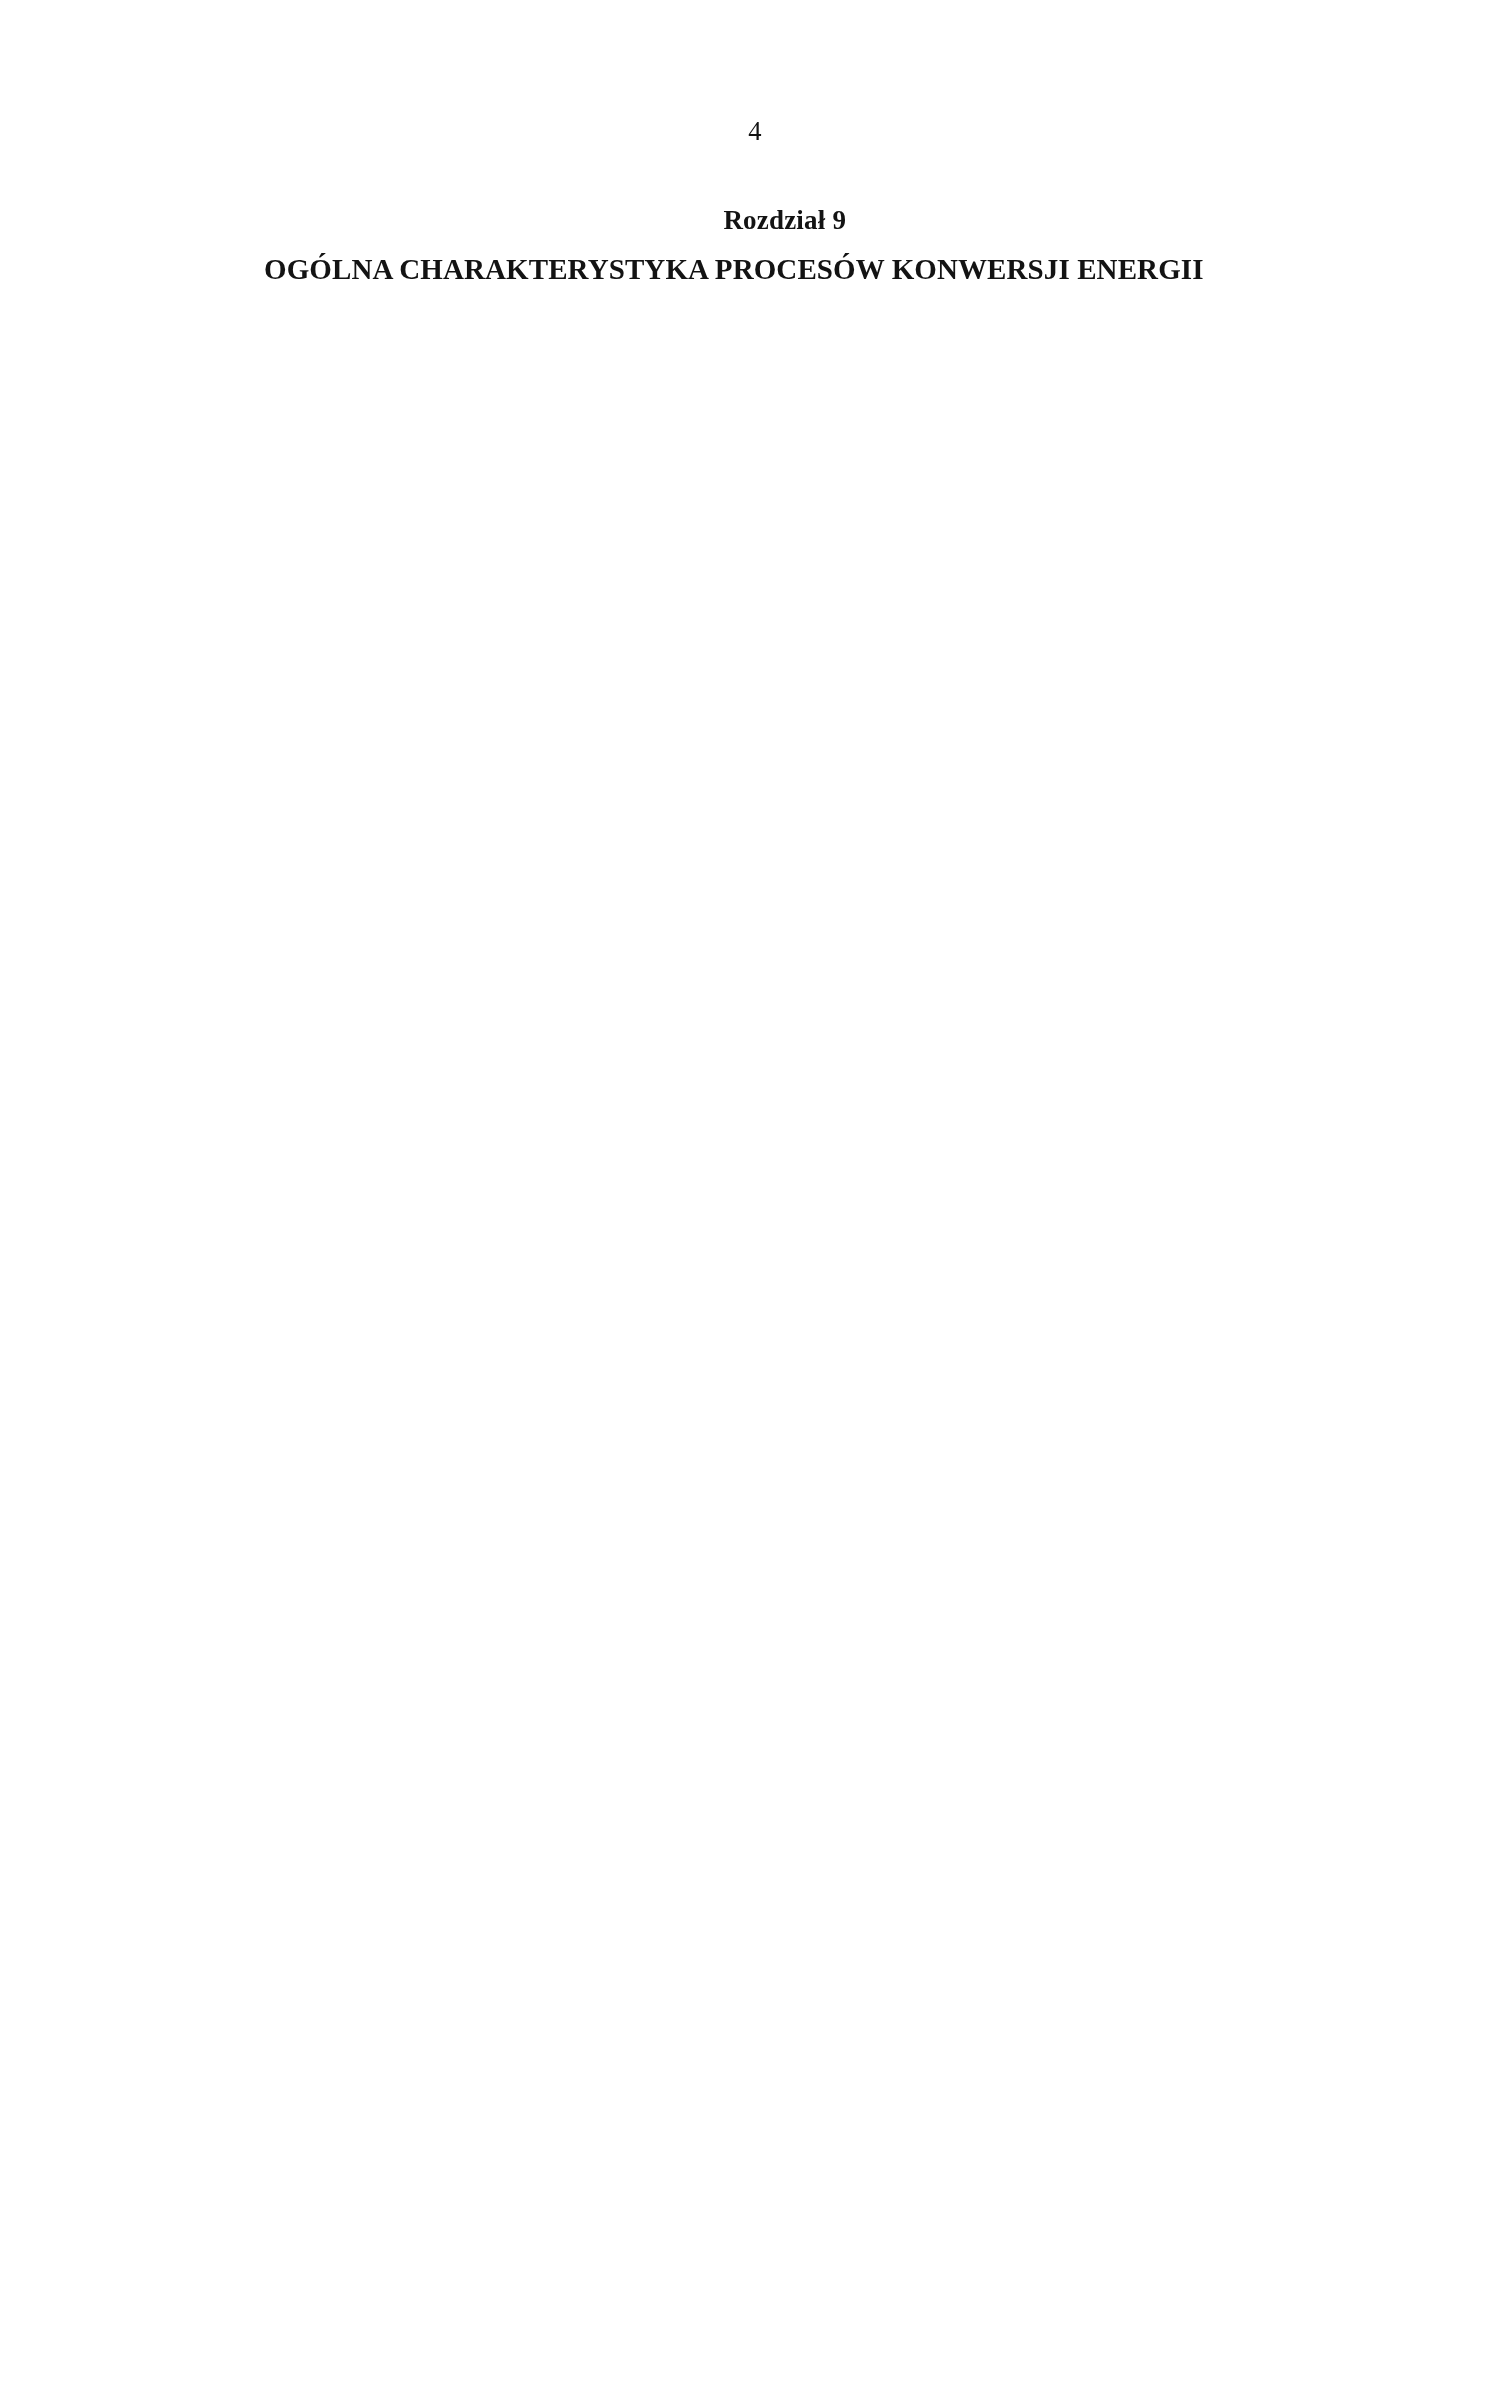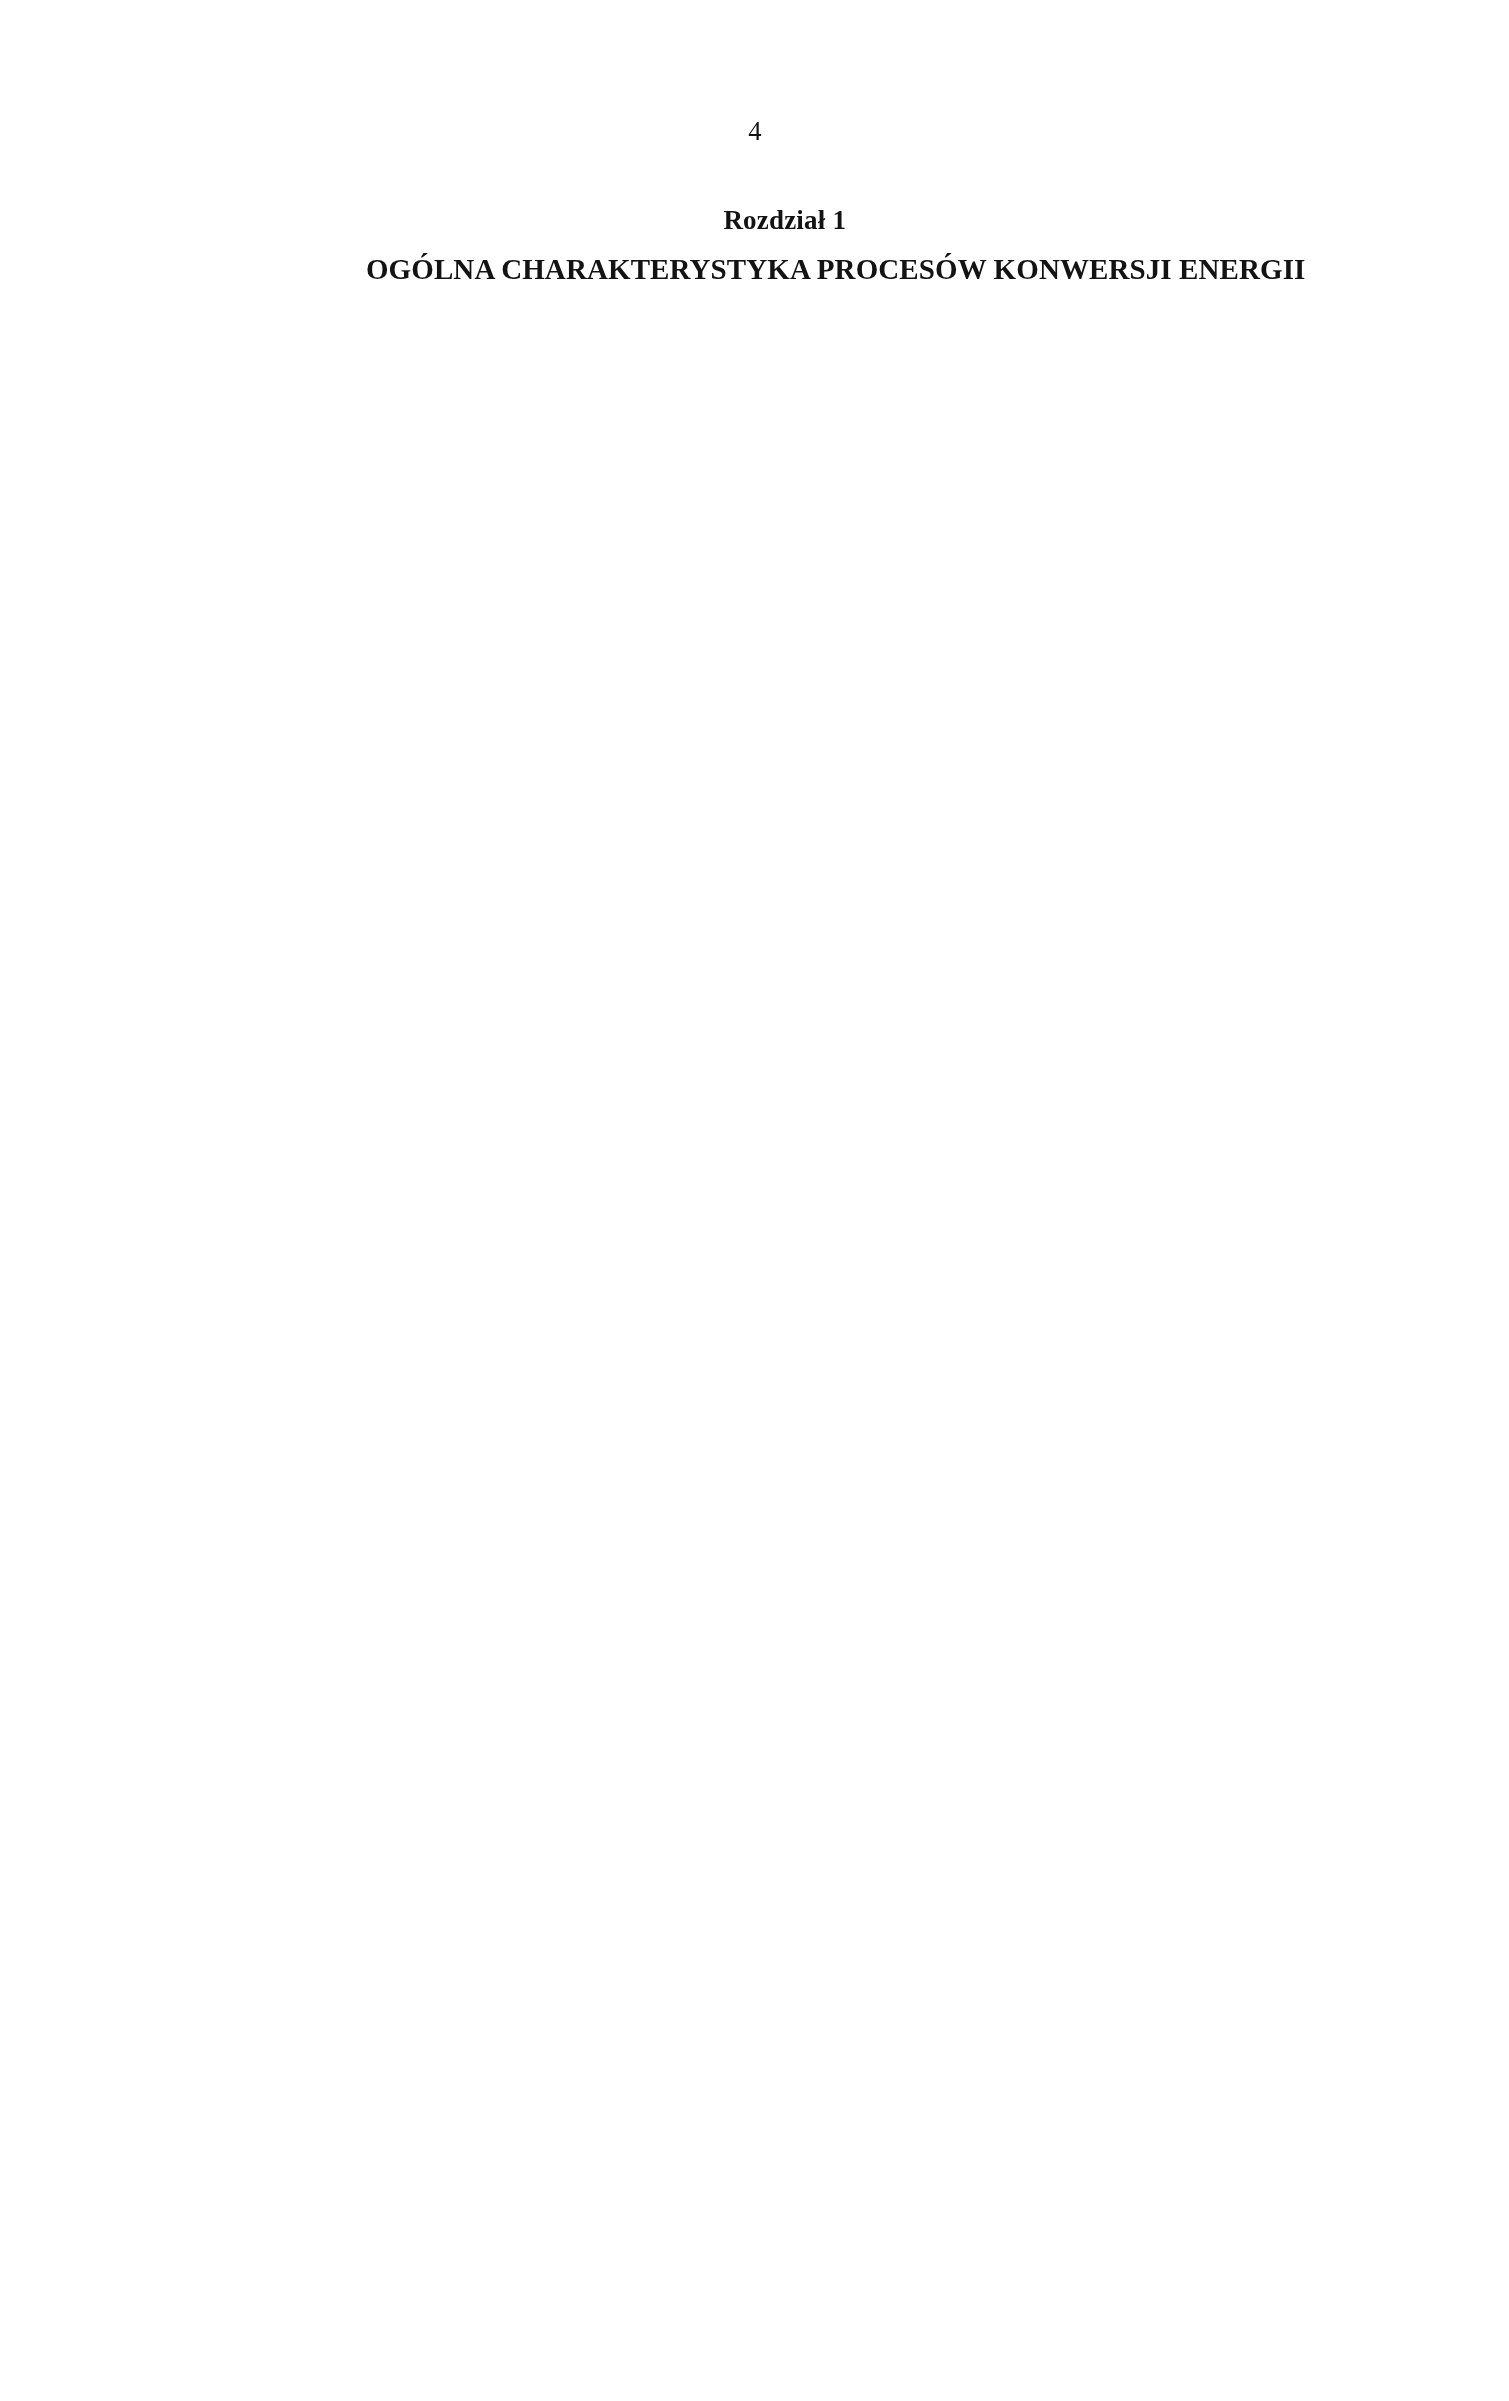"Rozdział 1" div.chapter-head { text: 1 -> 9 }
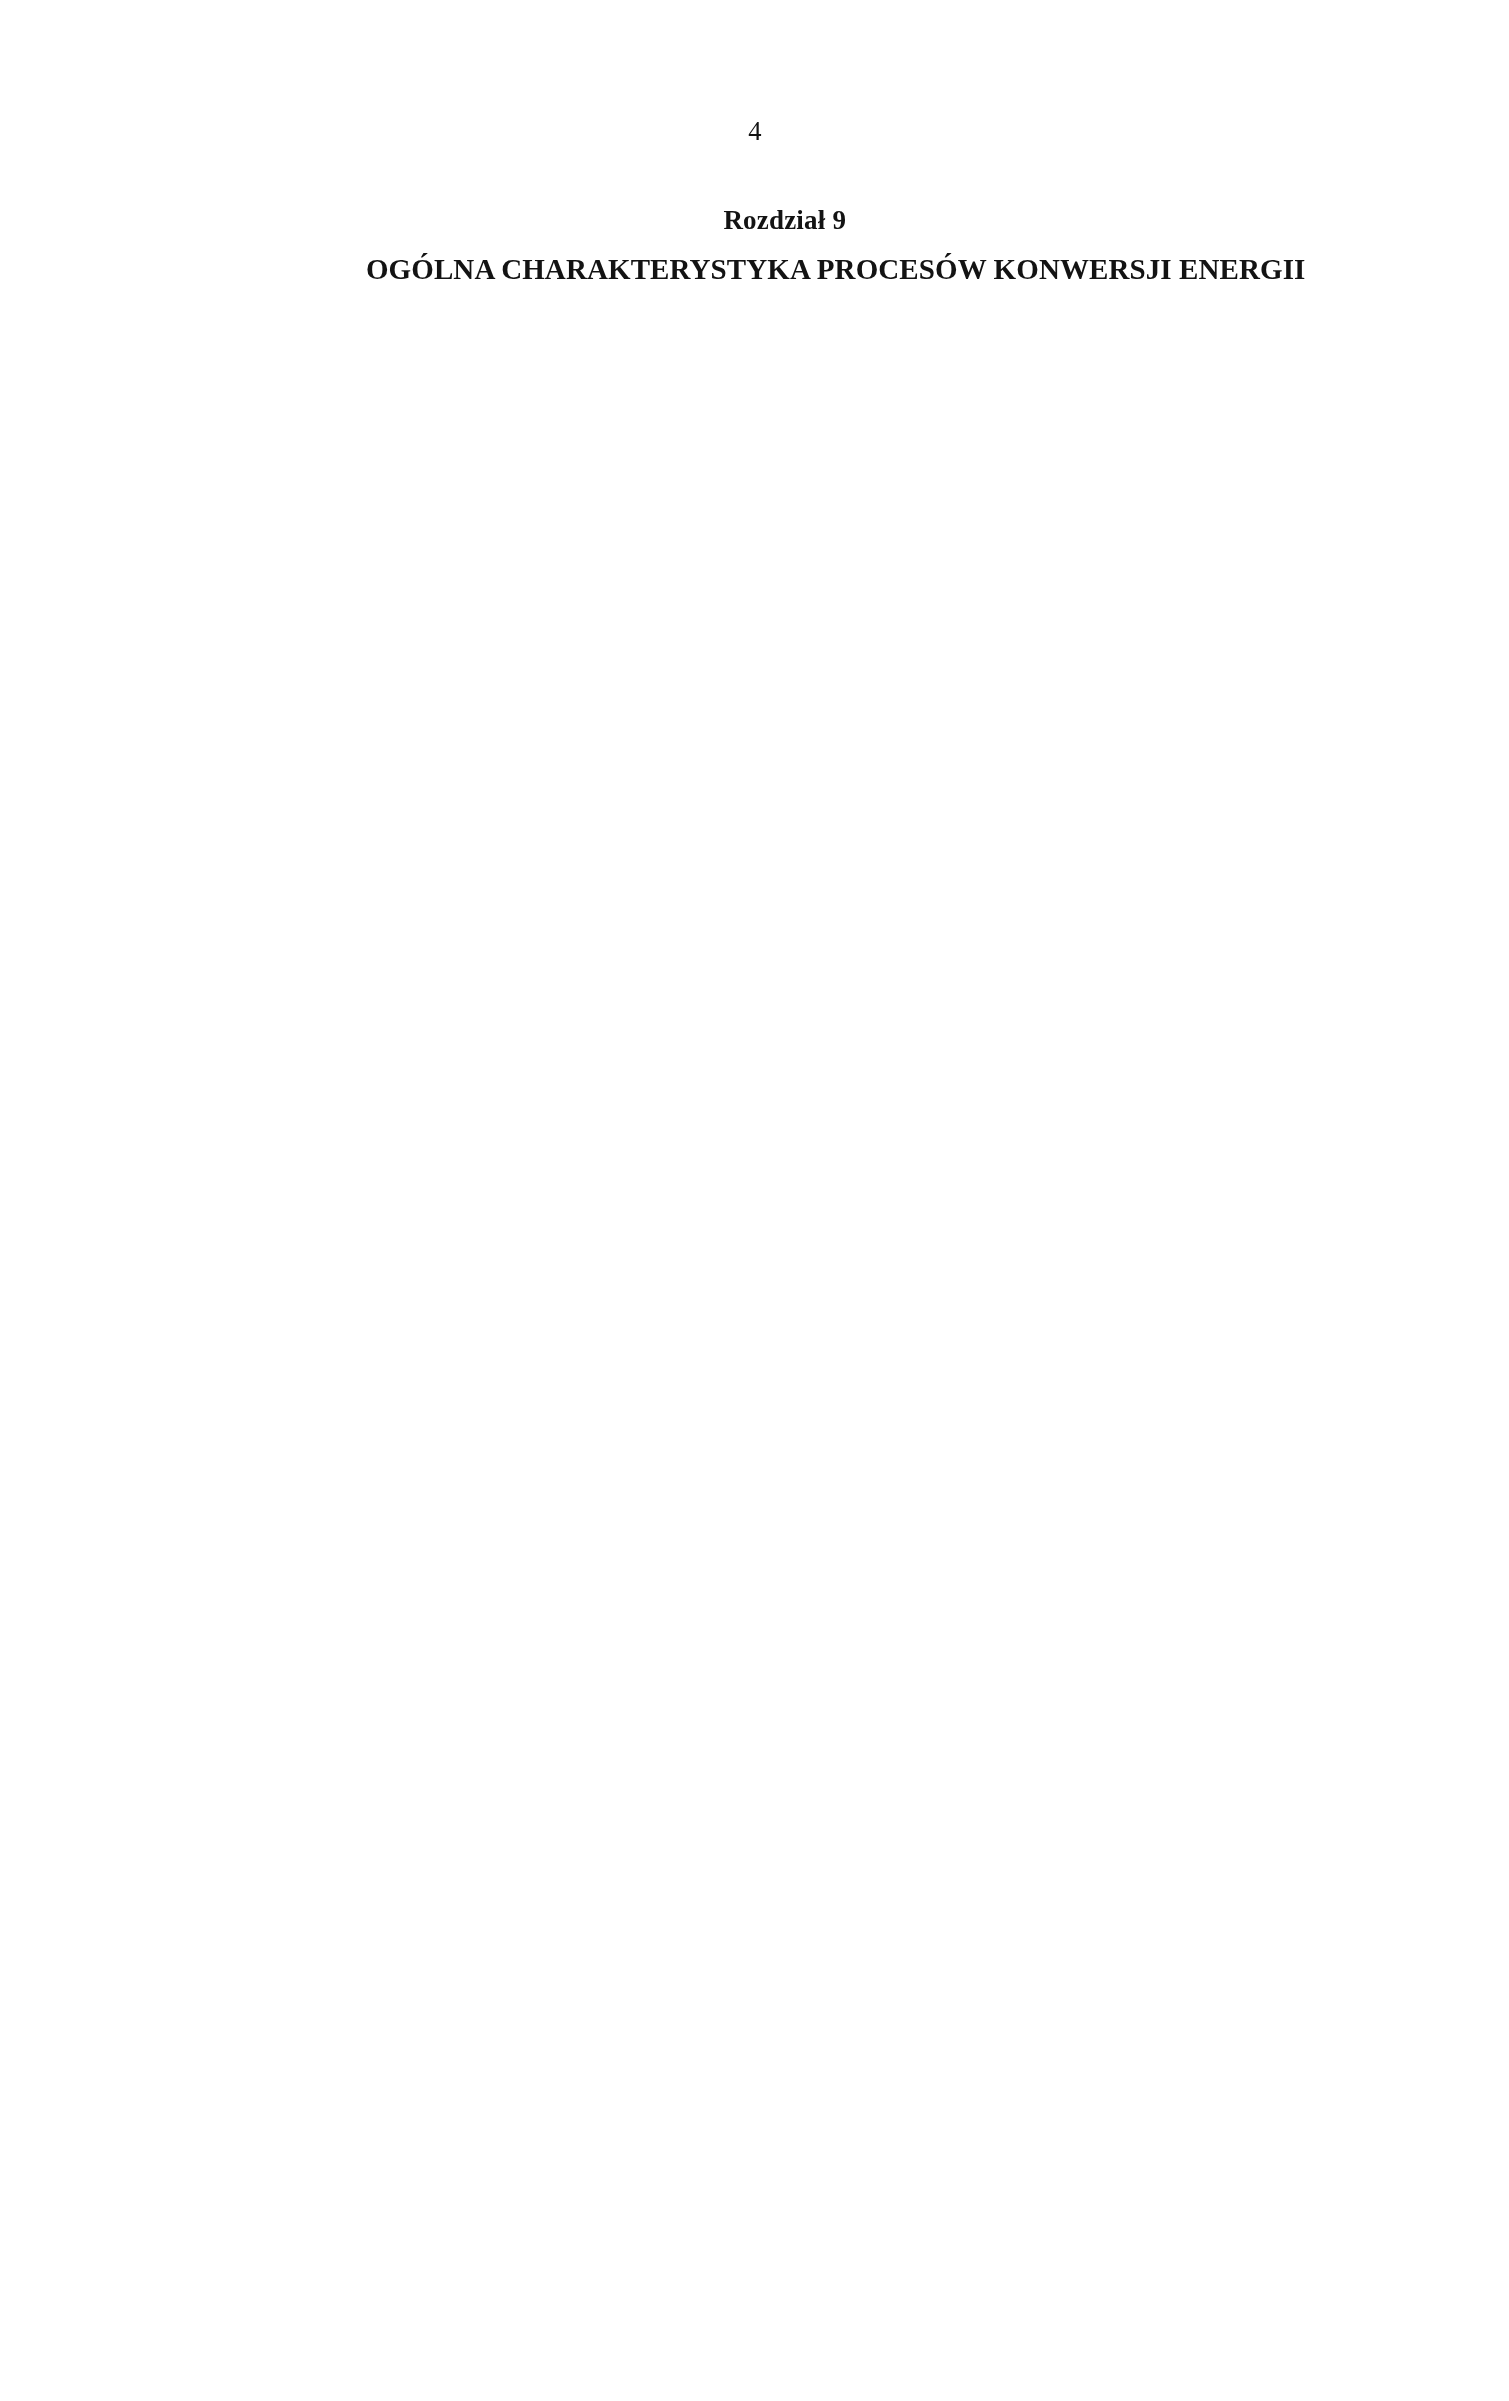"OGÓLNA CHARAKTERYSTYKA PROCESÓW" .chapter-title { text-align: right -> left }
